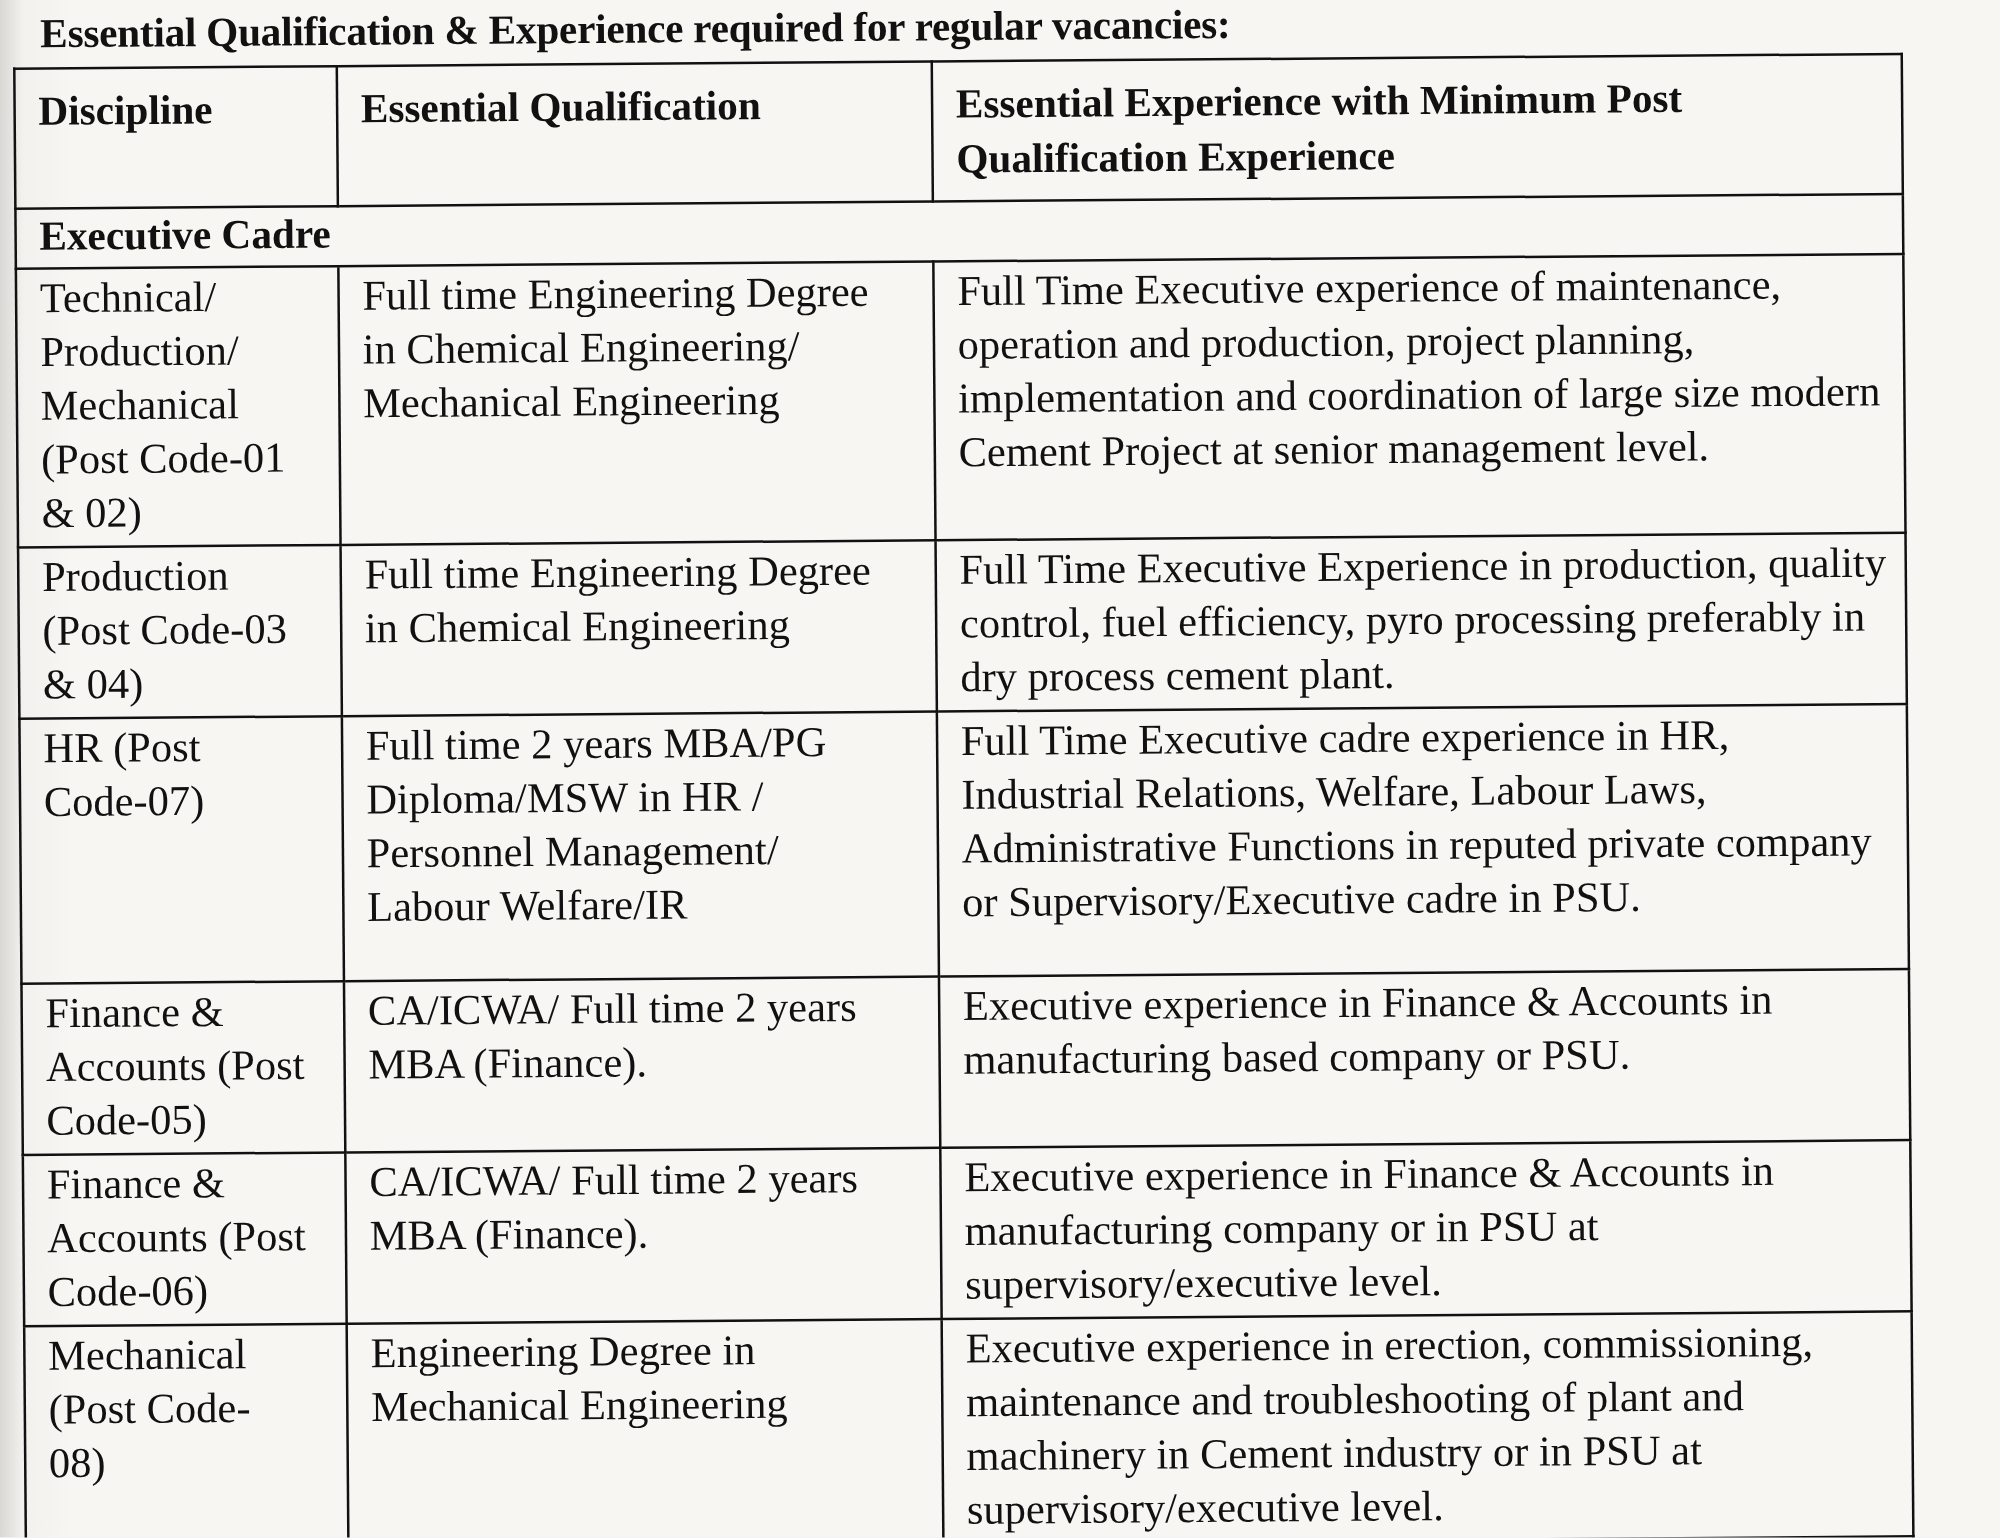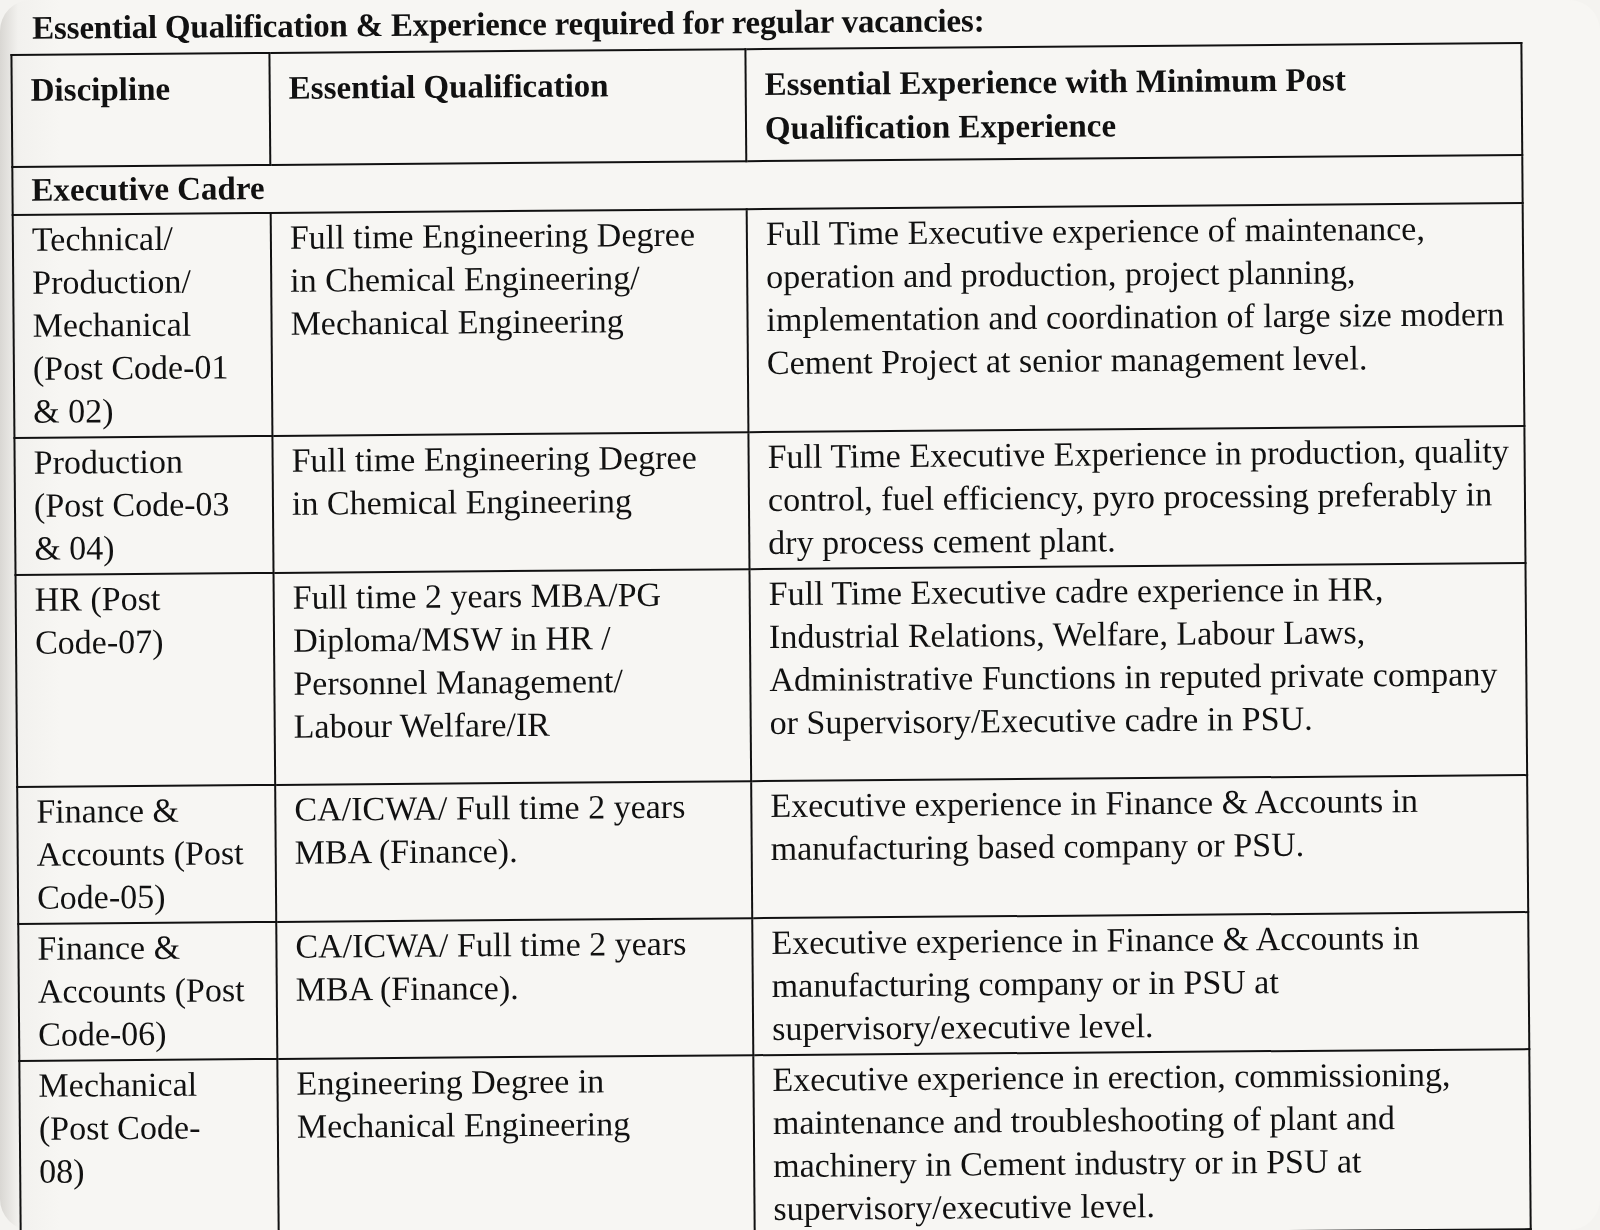"Essential Qualification & Experience" .page { border-radius: 31px -> none }
